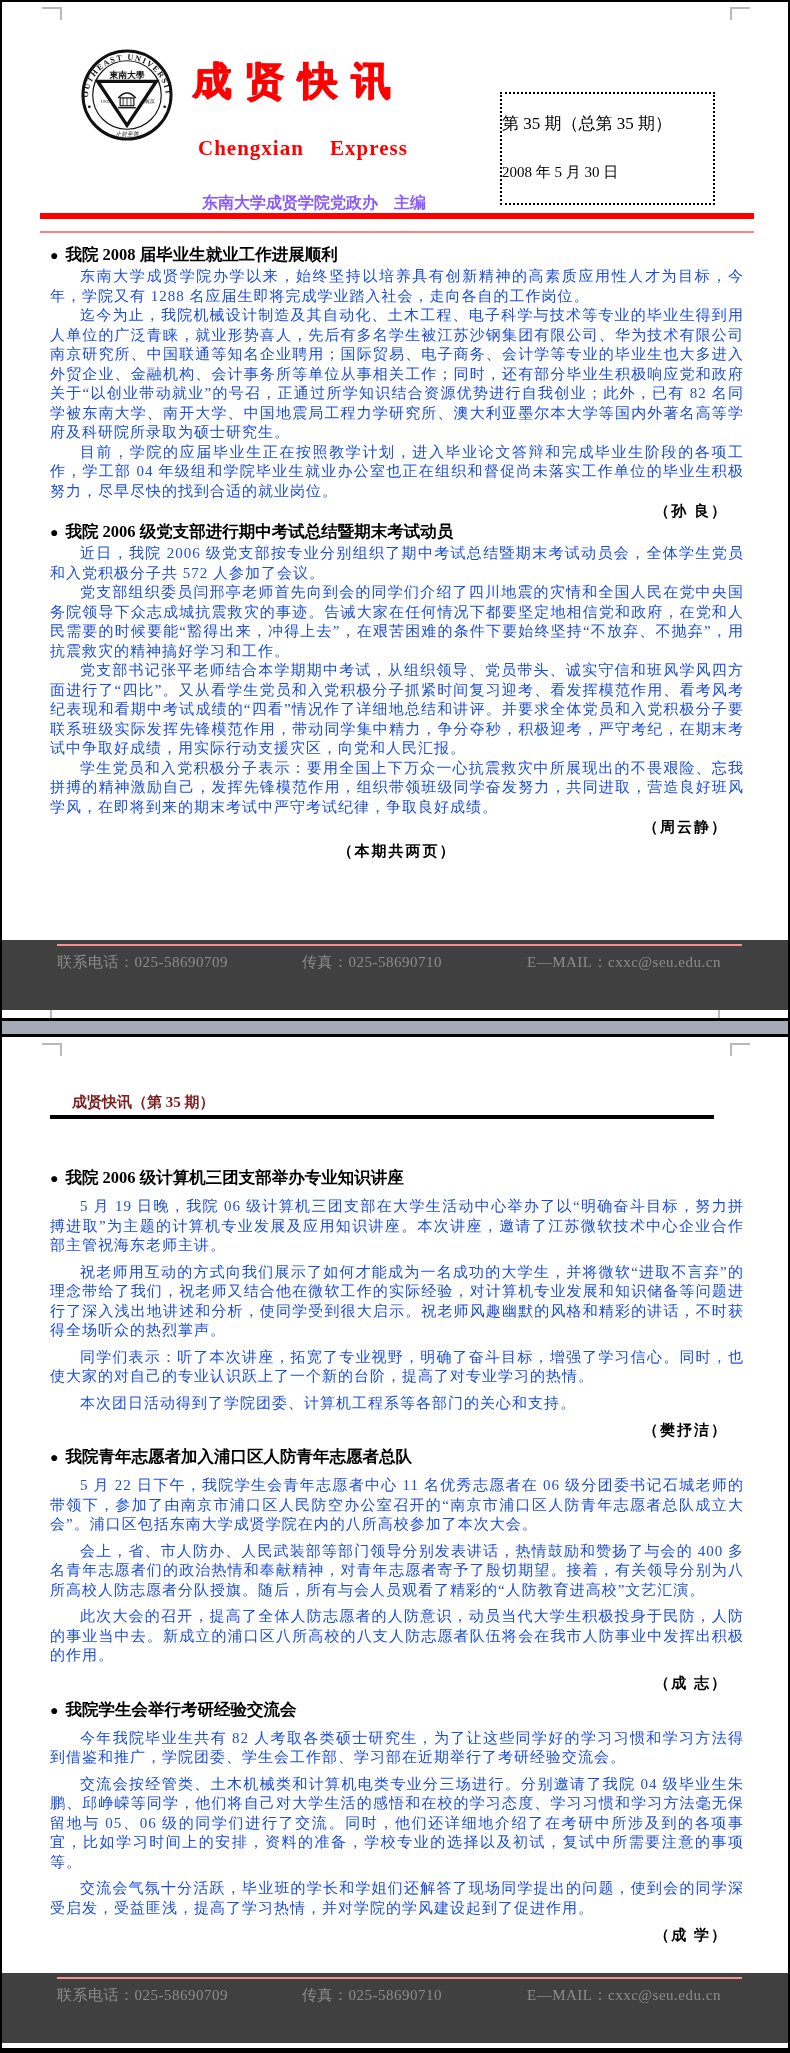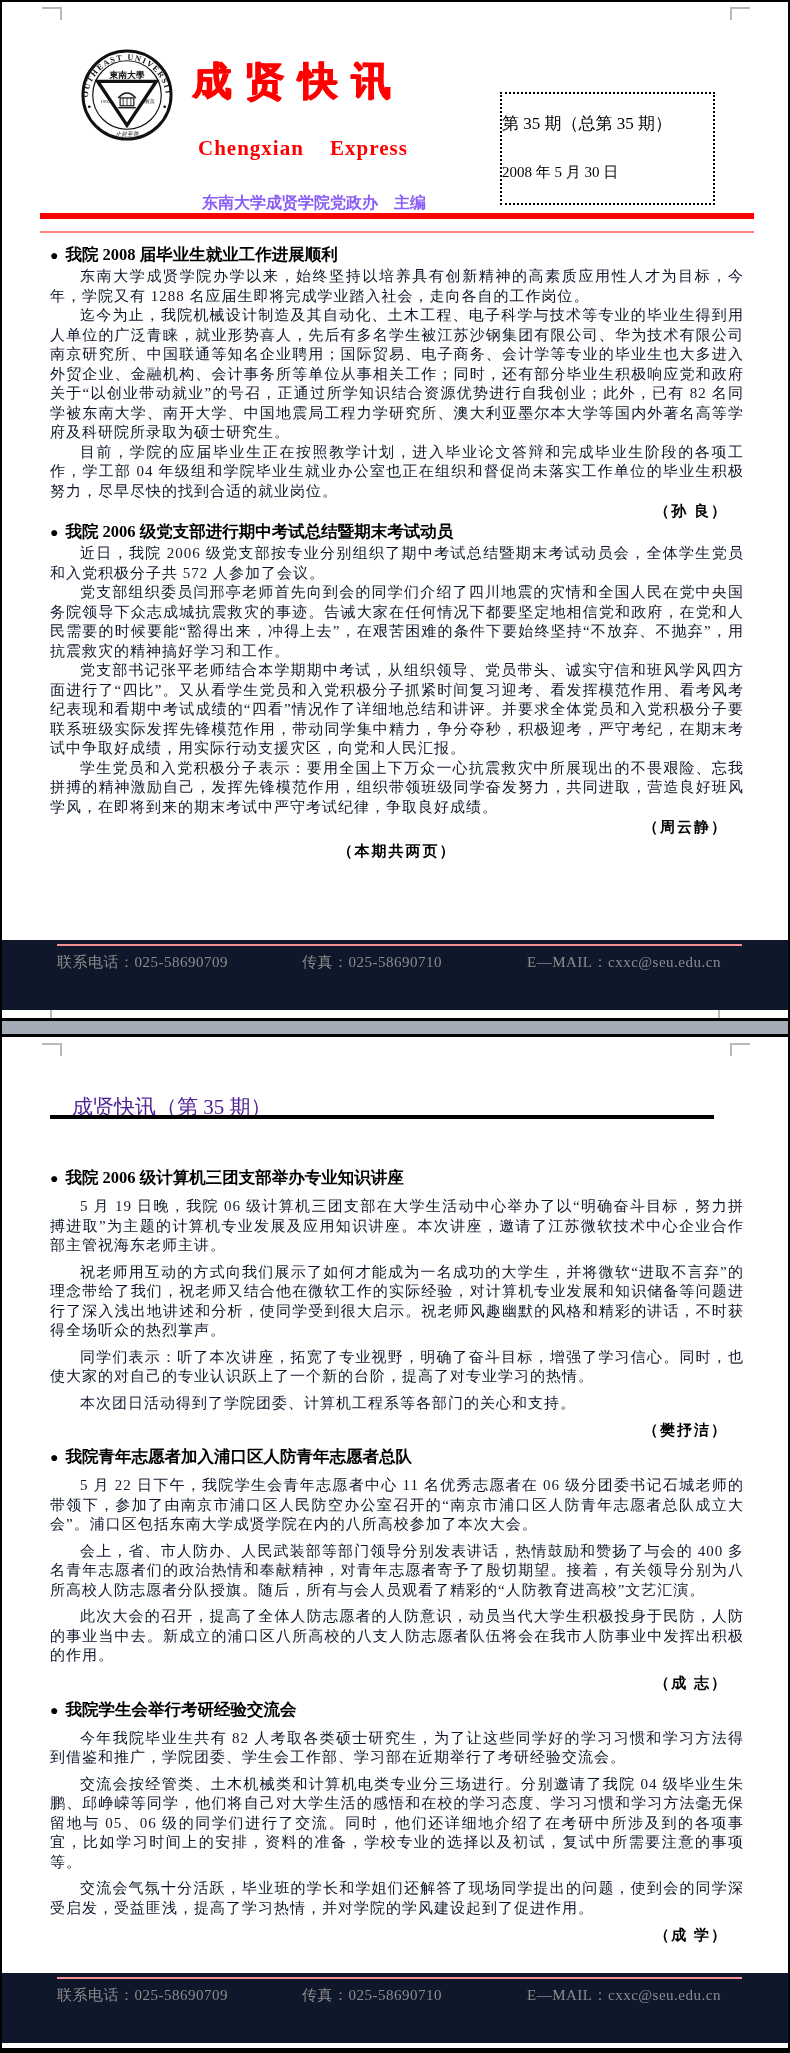"东南大学成贤学院办学以来，始终坚持以培养具有创新精神的高素质应用性人才为目标，今" .content p { color: #0f172a -> #1d4ed8 }
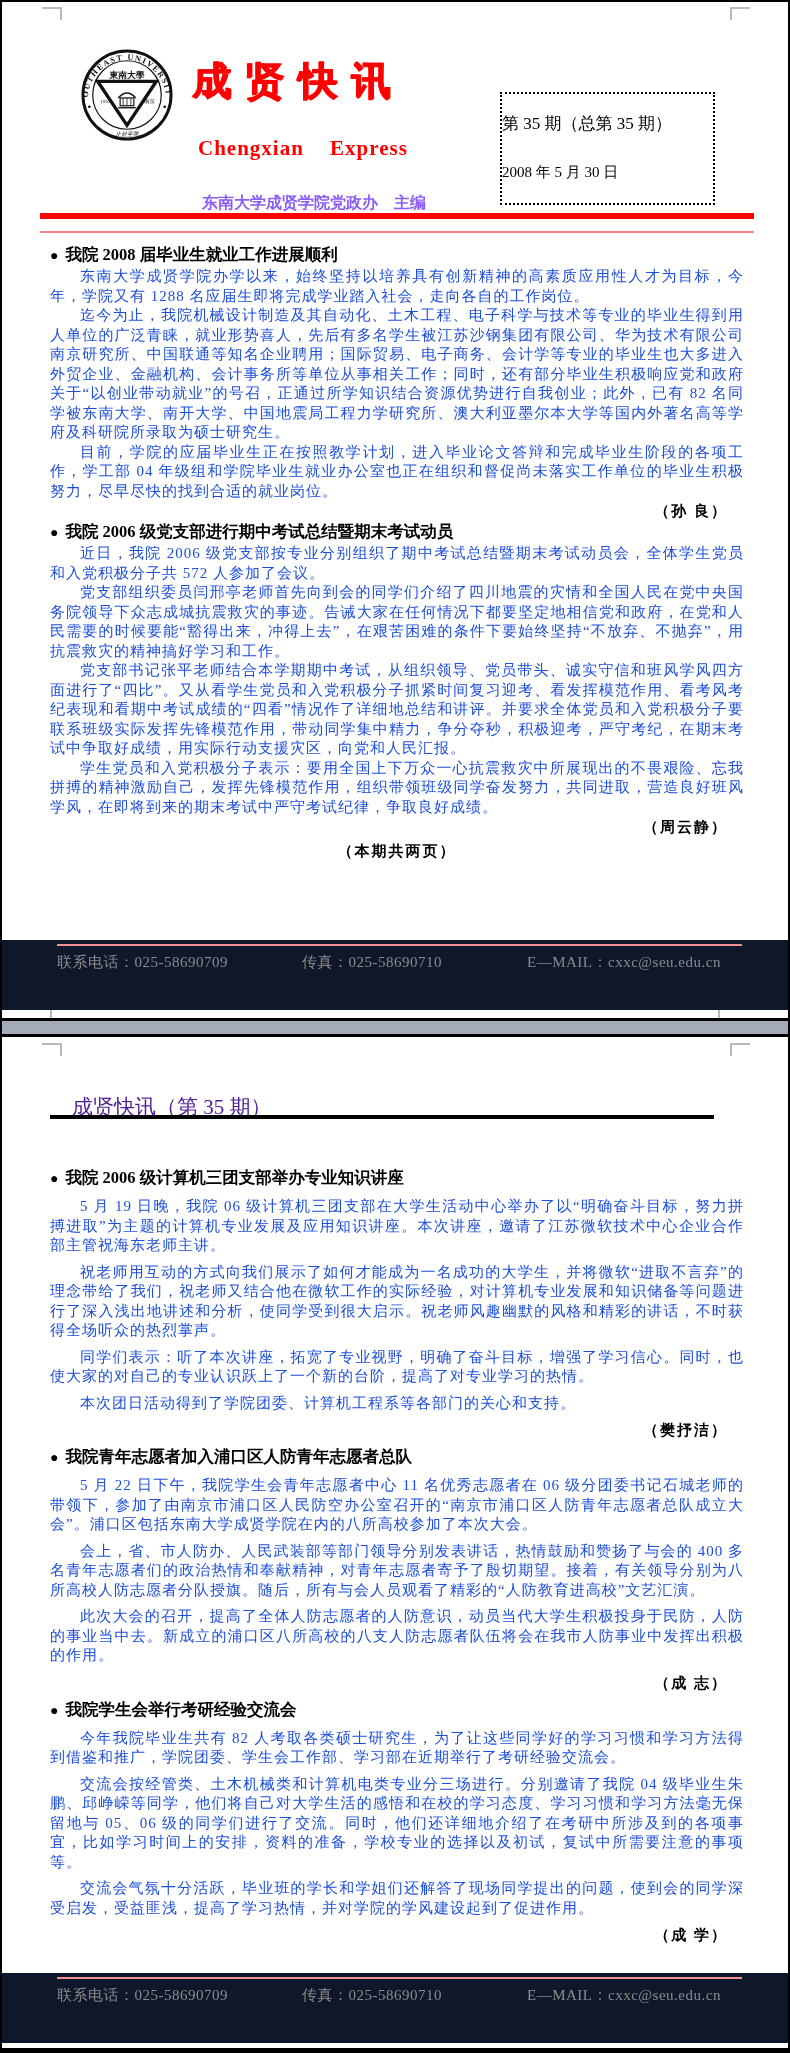"联系电话：025-58690709" .foot { background: #0f172a -> #404040 }
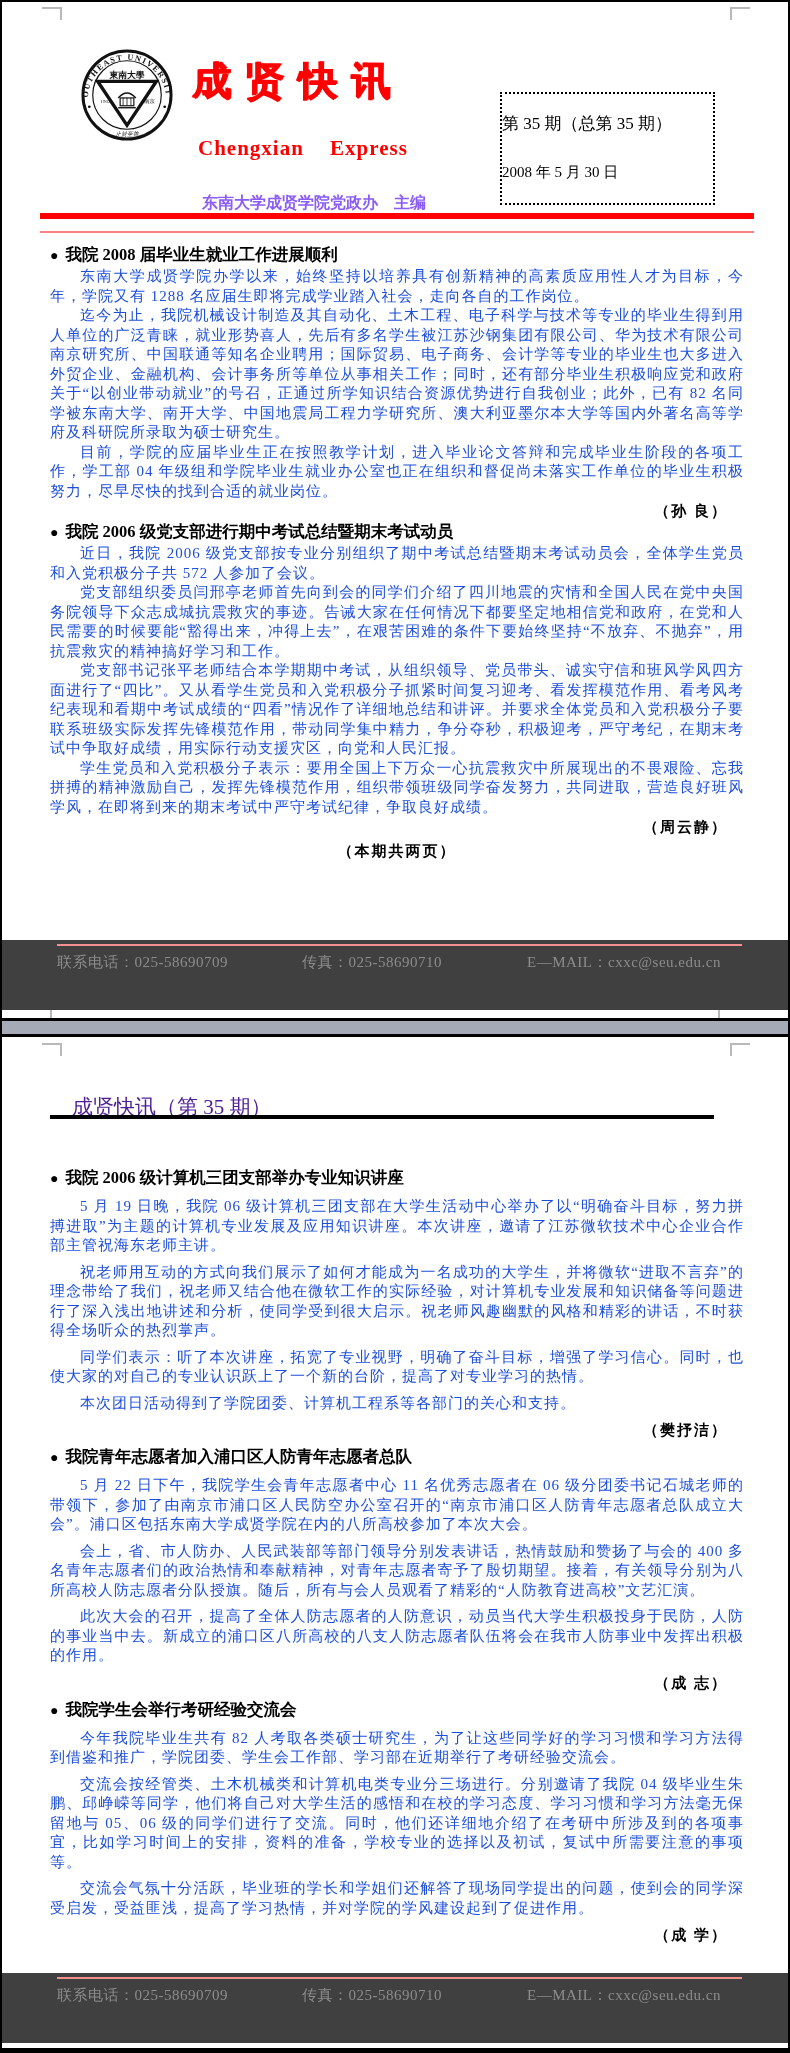"成贤快讯（第 35 期）" .p2-title { color: #4c1d95 -> #7f1d1d; font-size: 21px -> 15px; font-weight: normal -> bold }
